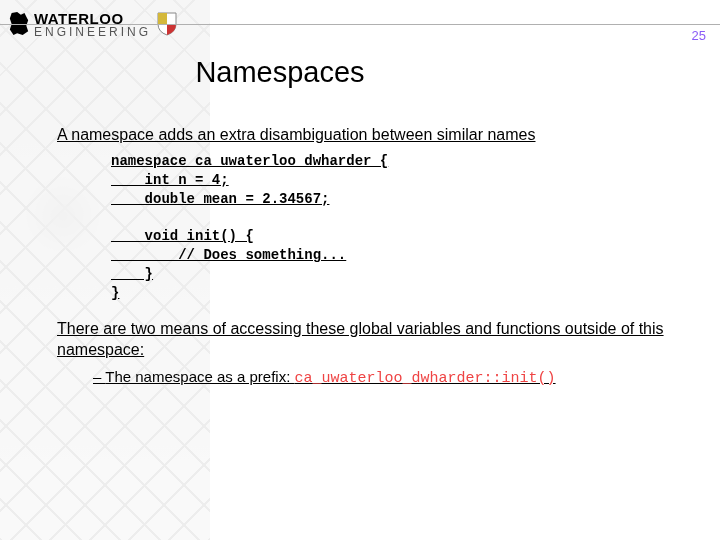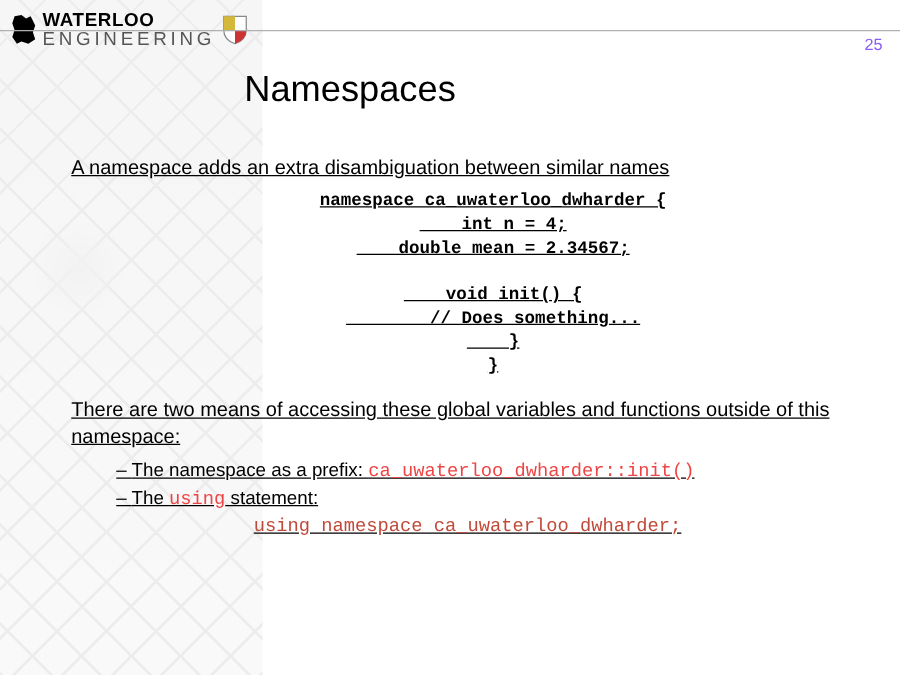"ENGINEERING" .logo-e { font-size: 15px -> 12px }
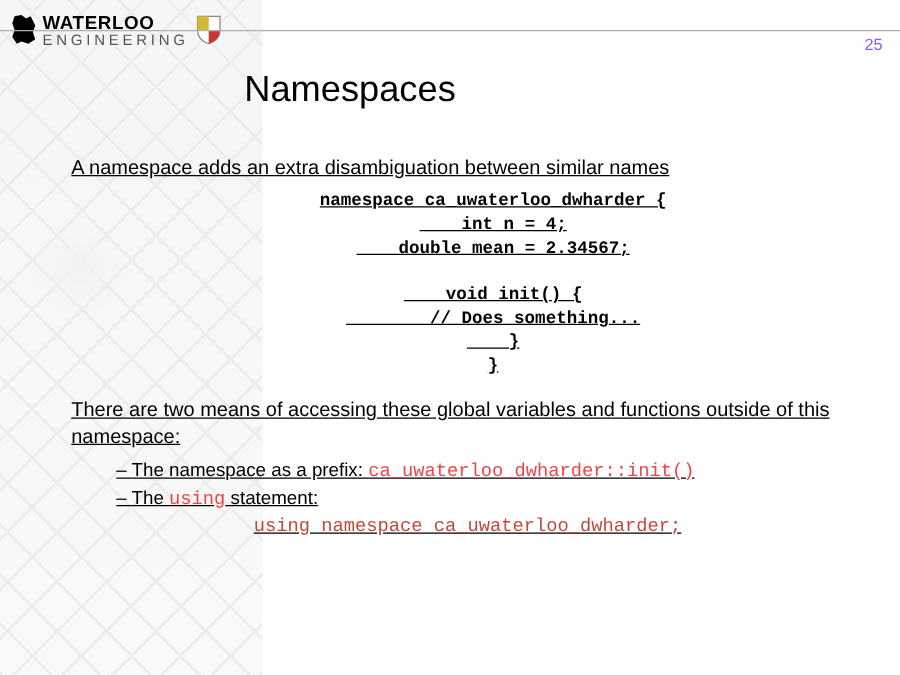"namespace ca_uwaterloo_dwharder {" pre.code { text-align: center -> none }
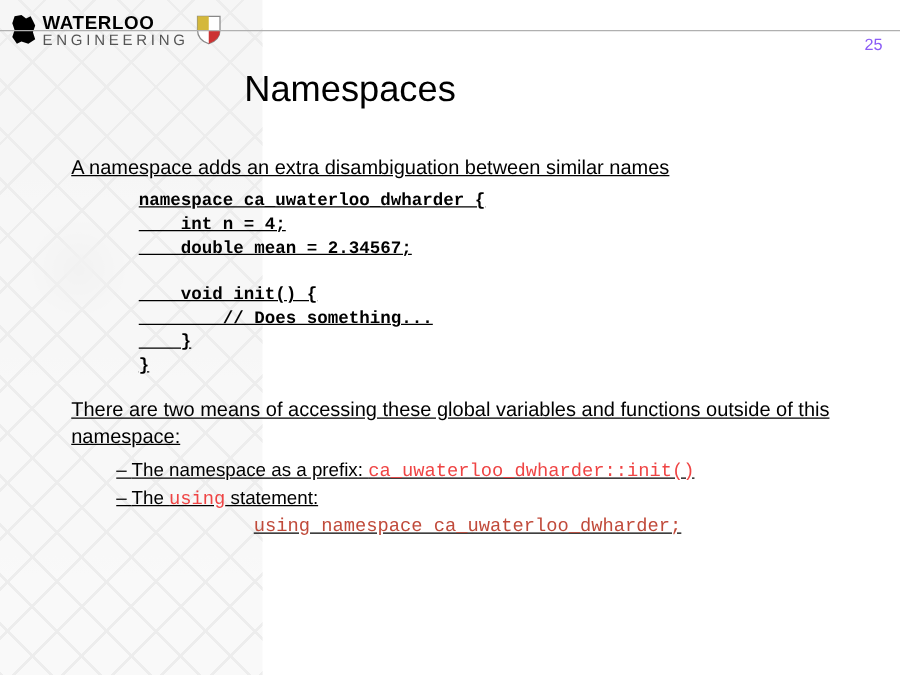"The using statement:" li { html: <li> <span>The </span><span>using</span><span> statement:</span> <span>using namespace ca_uwaterloo_dwharder;</span> </li> -> none }
